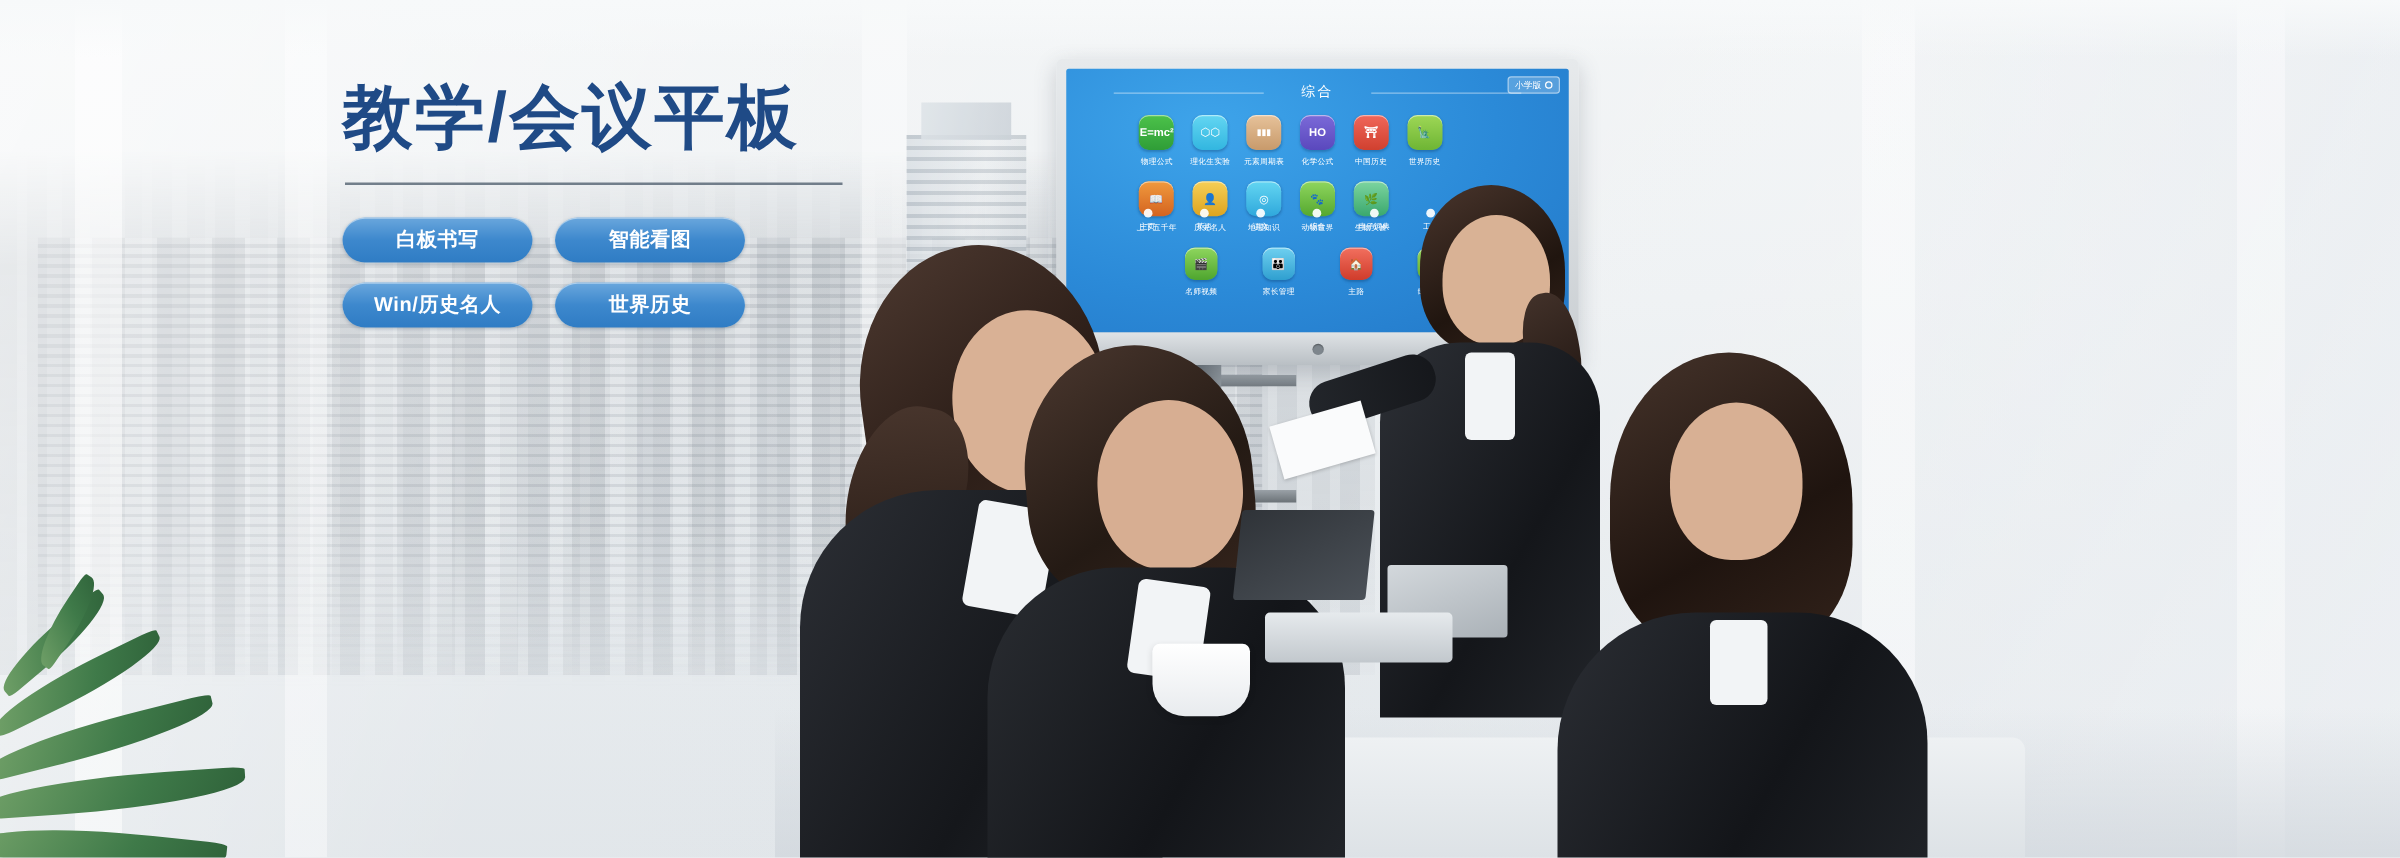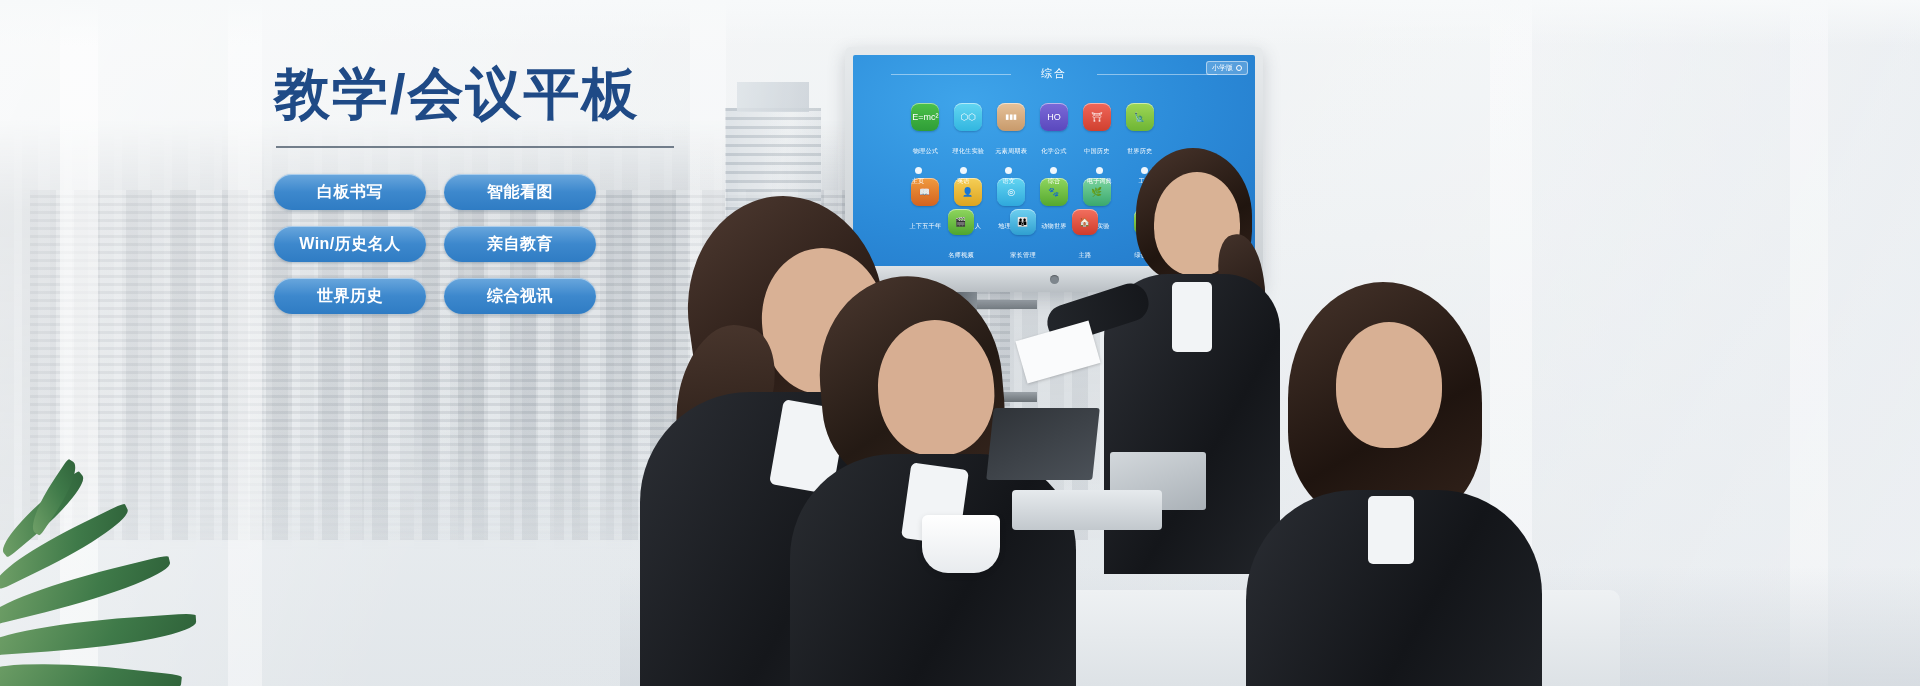"E=mc²" .app-ic { font-weight: 400 -> 700; margin: 16px auto -> 5px auto }
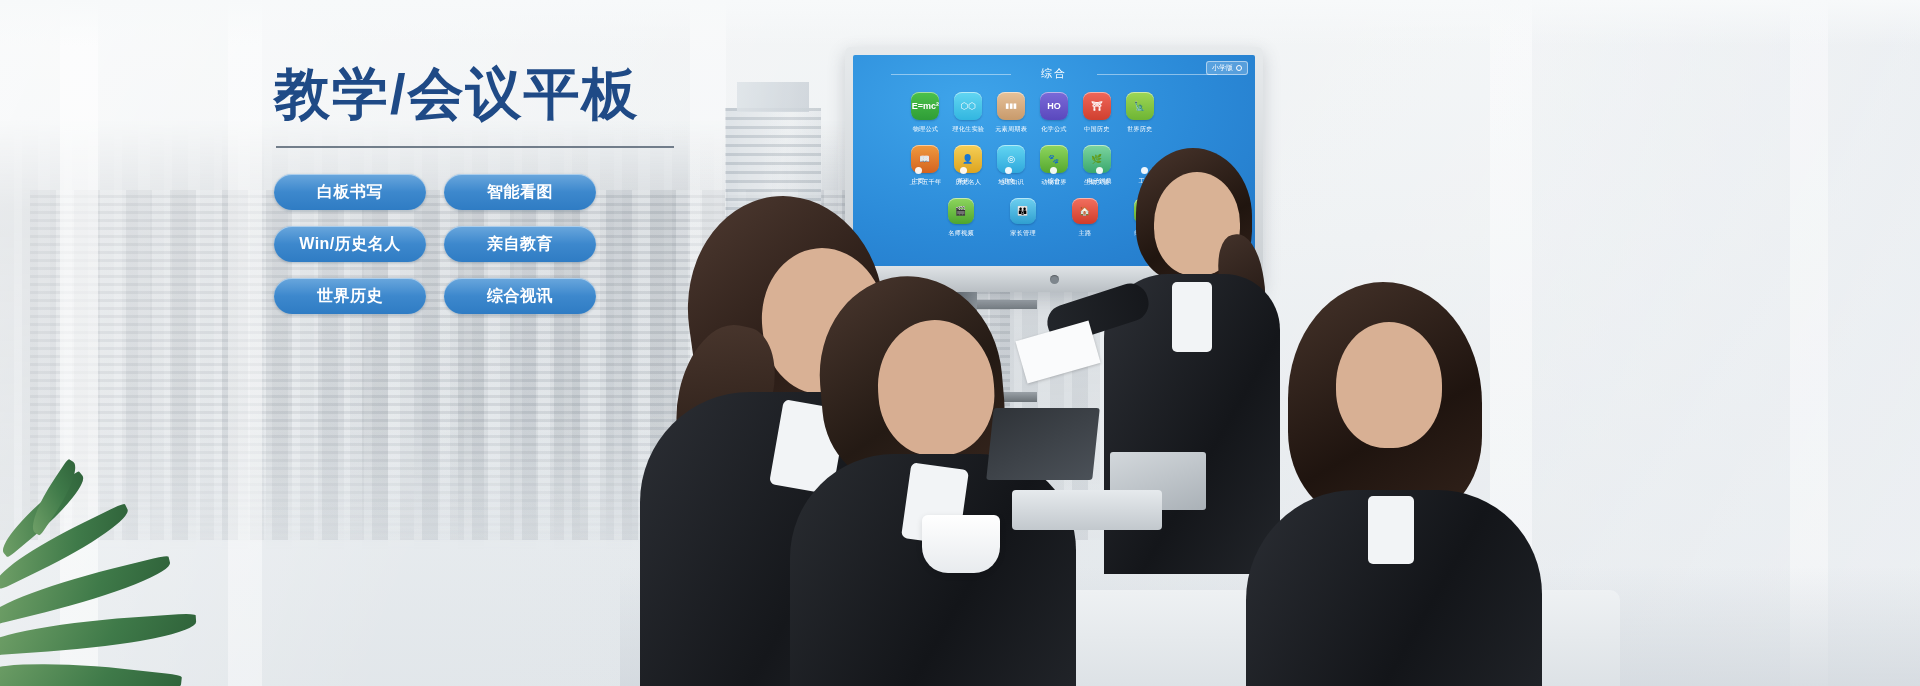"亲自教育" div.pill { html: <div>亲自教育</div> -> none }
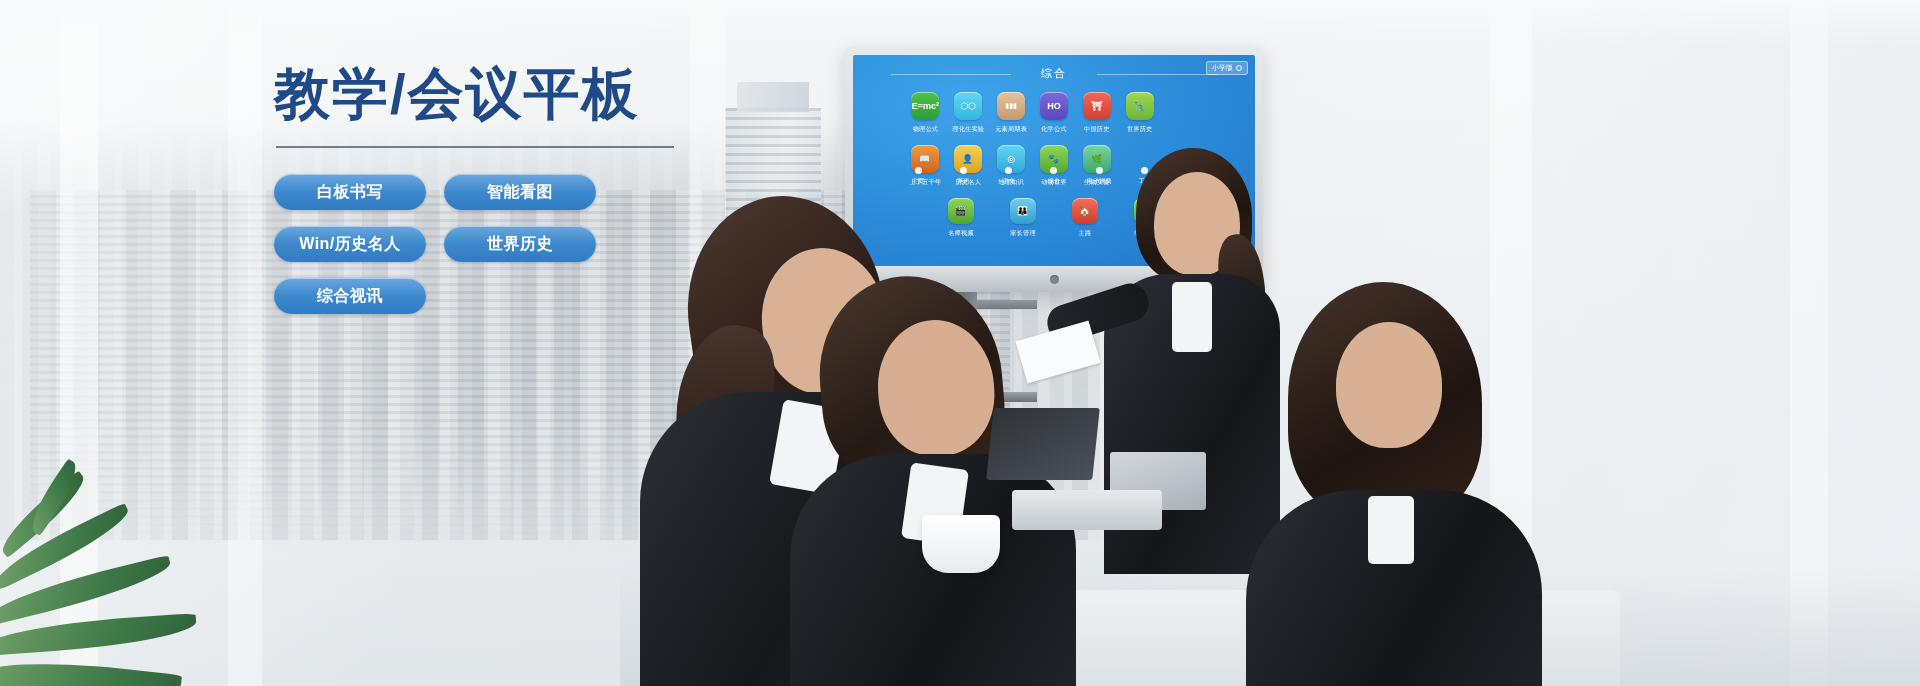"综合视讯" div.pill { html: <div>综合视讯</div> -> none }
